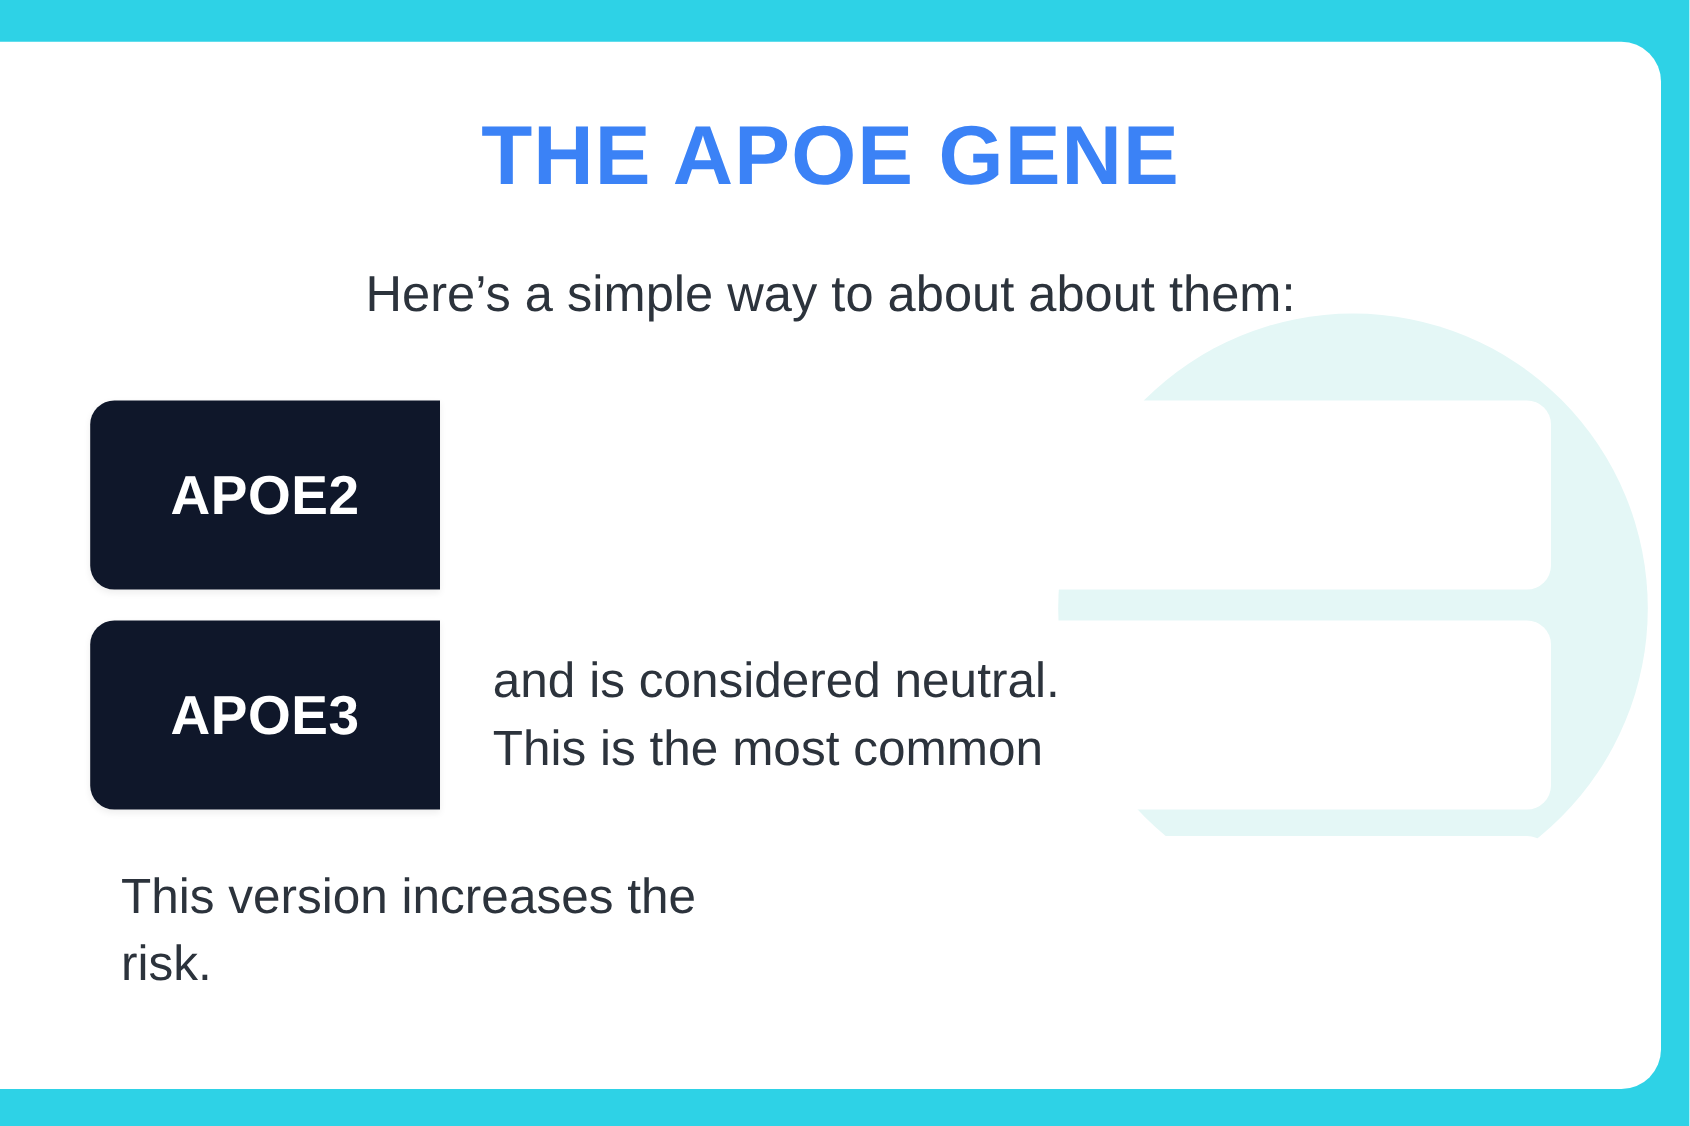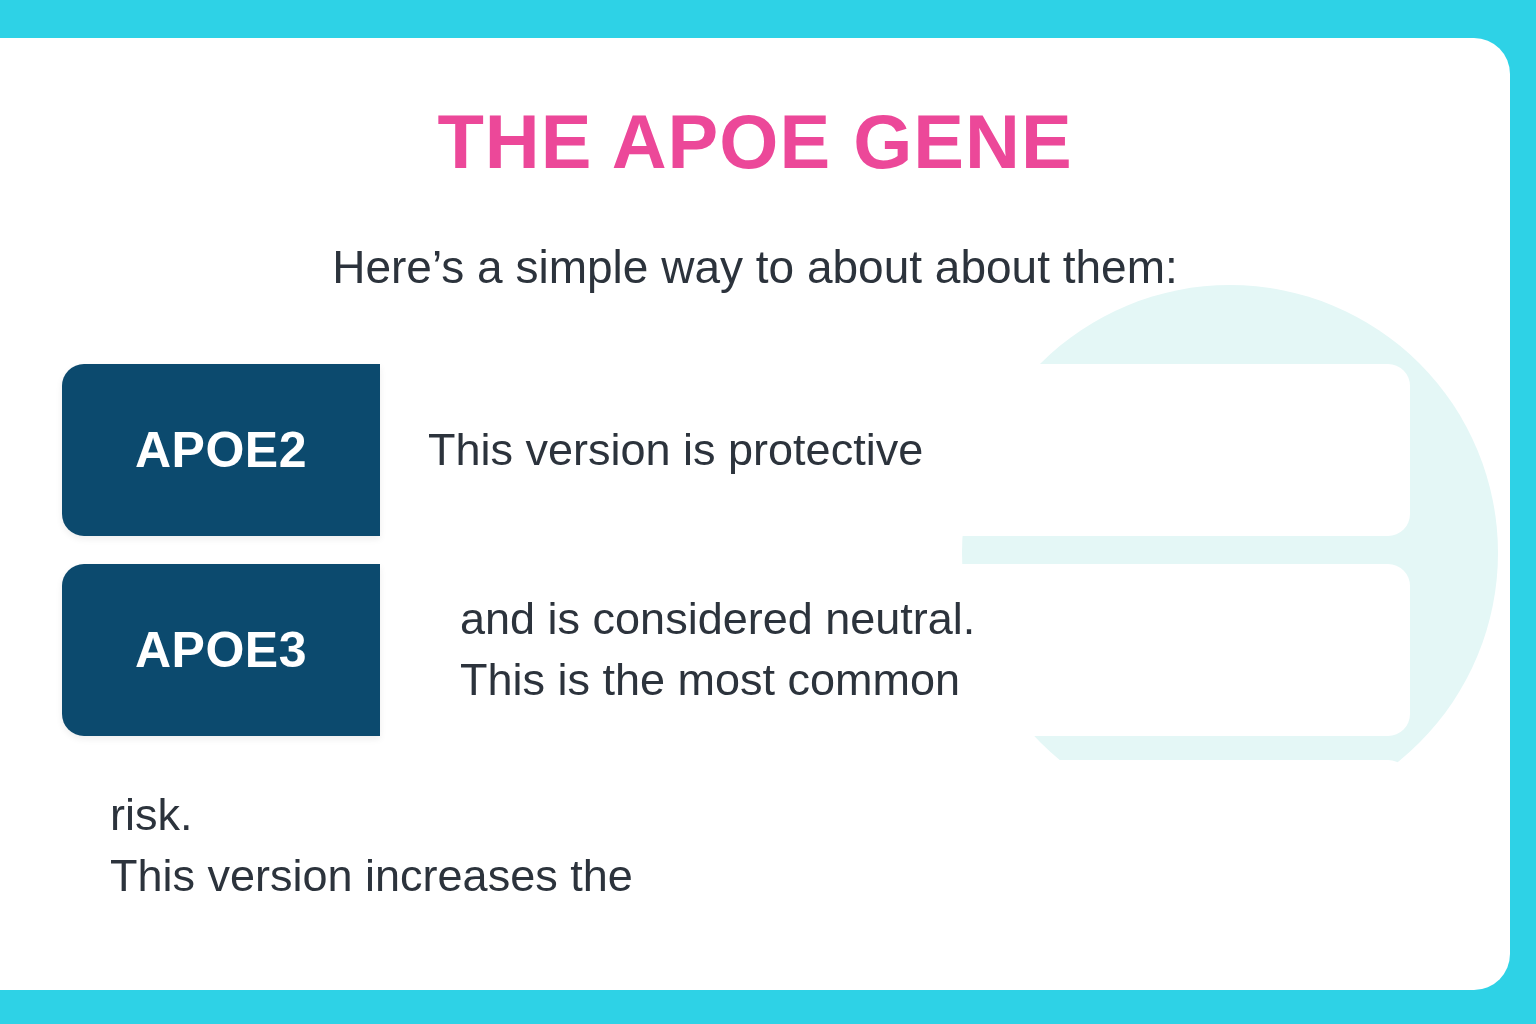"THE APOE GENE" #title { color: #ec4899 -> #3b82f6 }
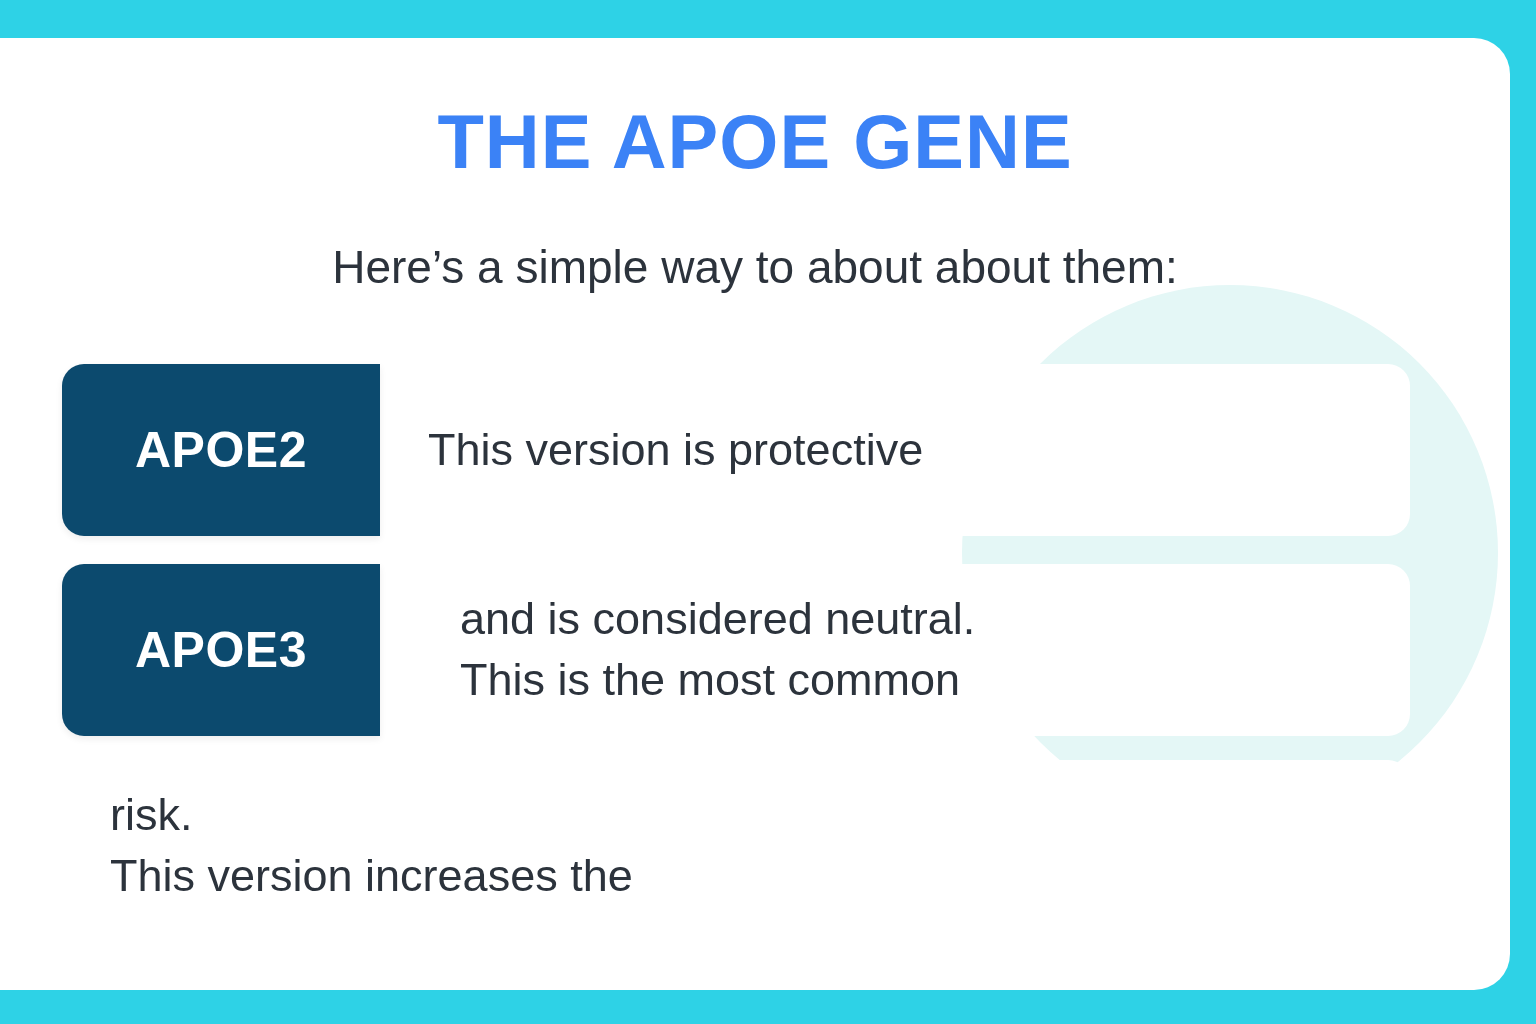"APOE2" .badge { background: #0c4a6e -> #0f172a; margin-left: none -> 20px }
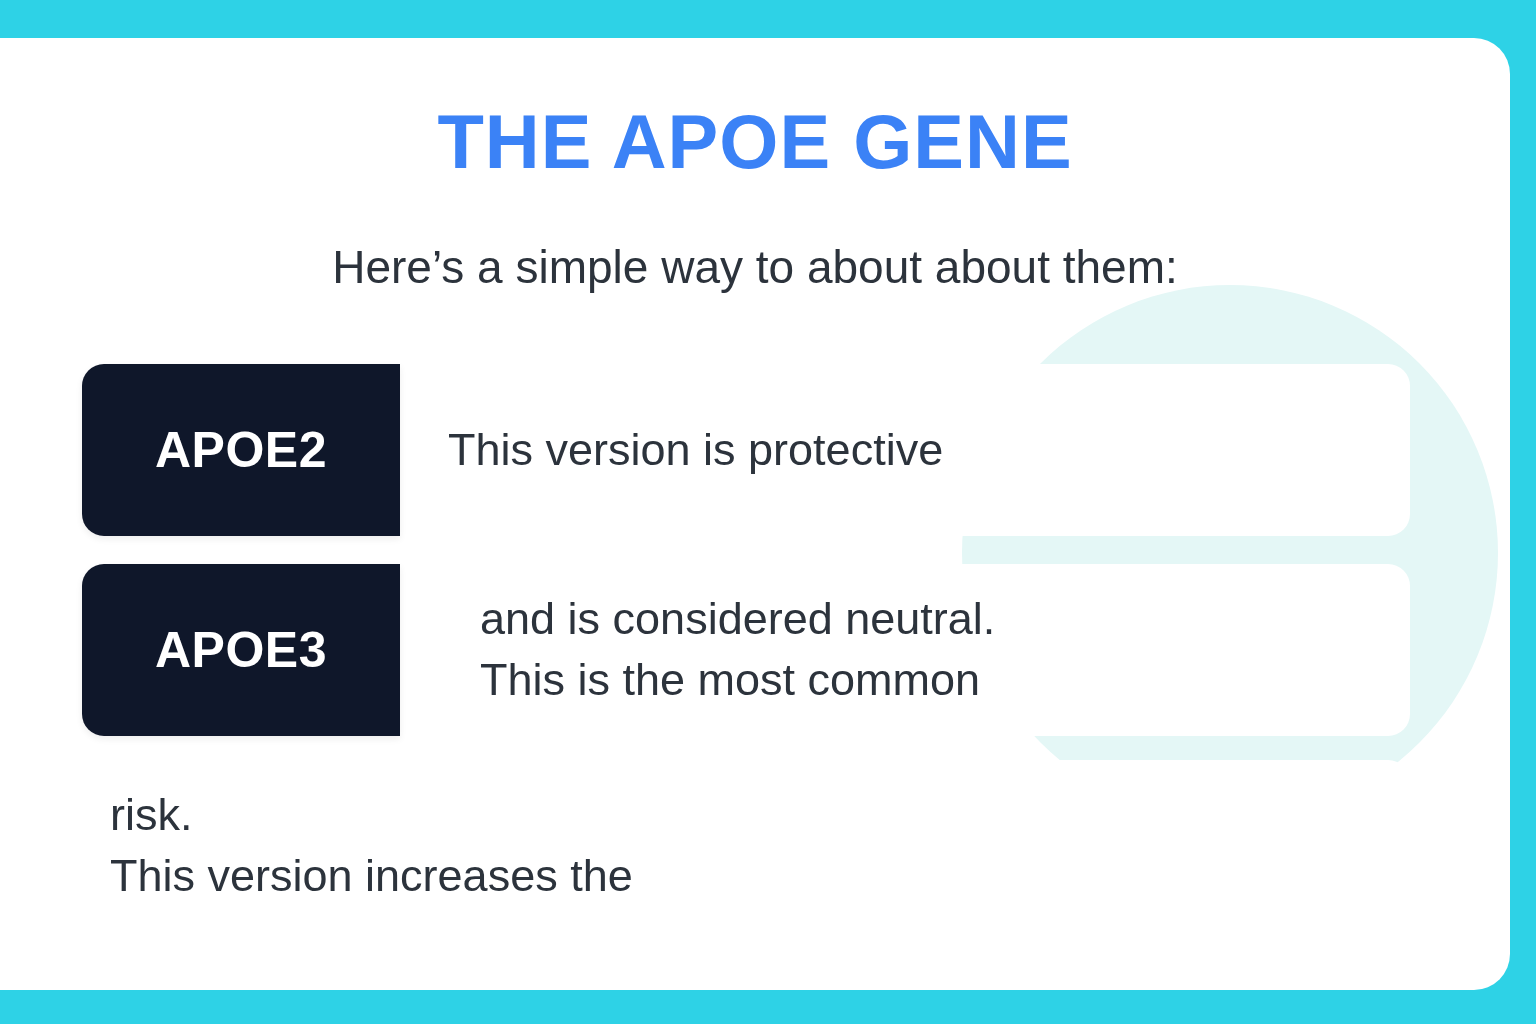"This version is protective" div.line { html: <div>This version is protective</div> -> none }
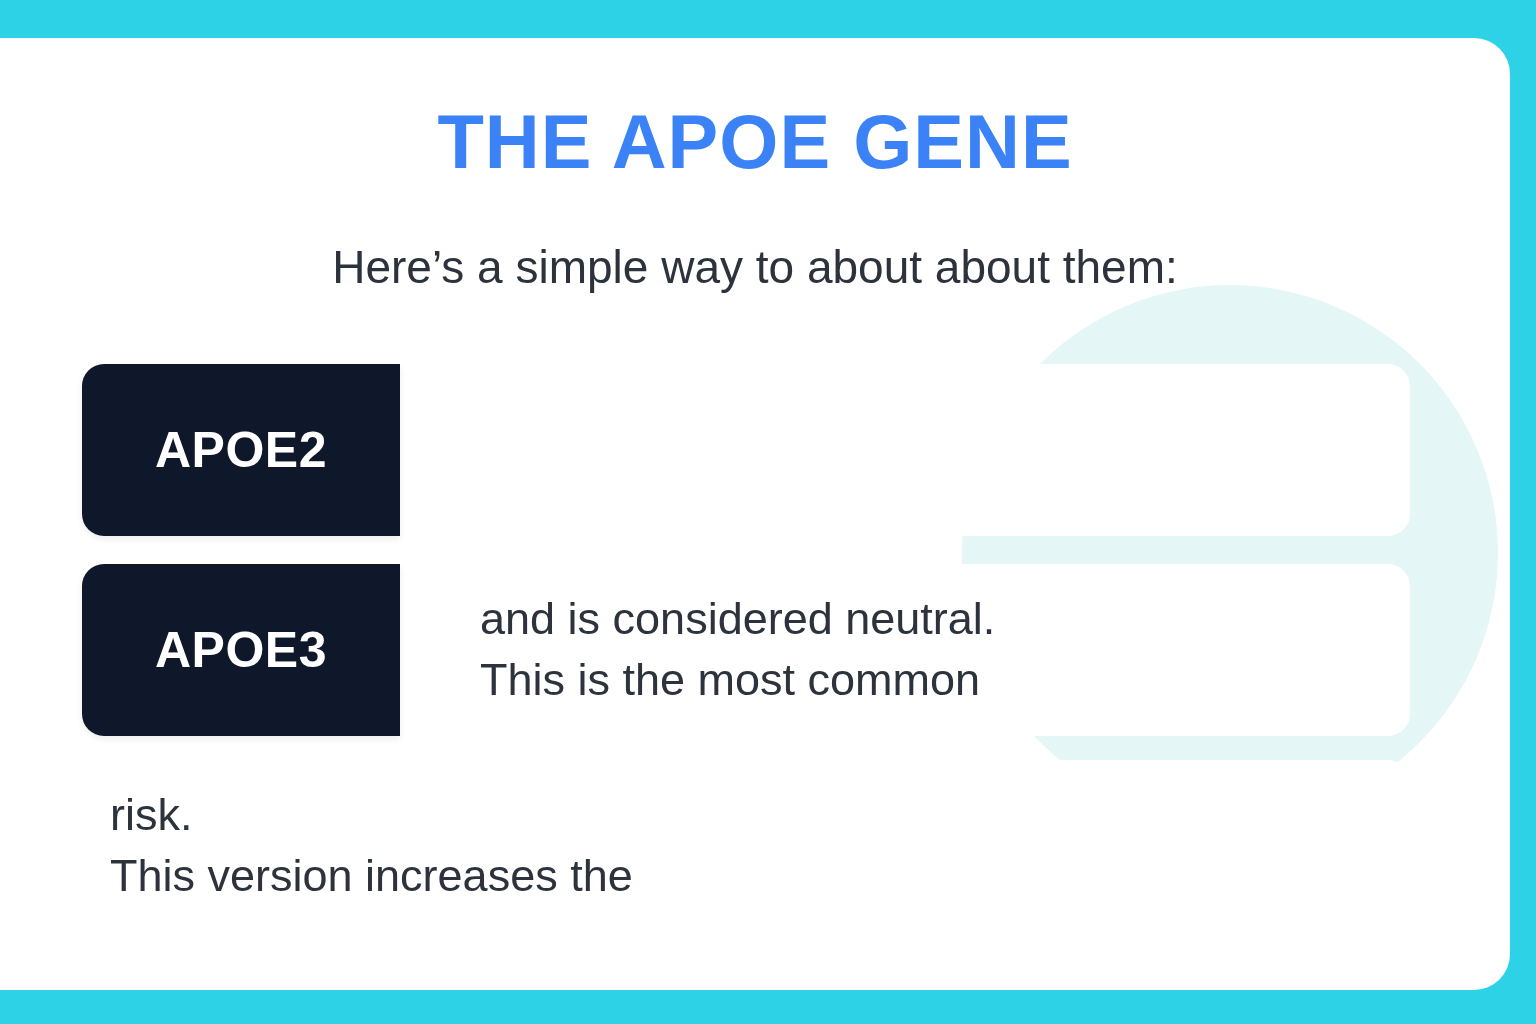"APOE3" #row-1 { gap: 32px -> none }
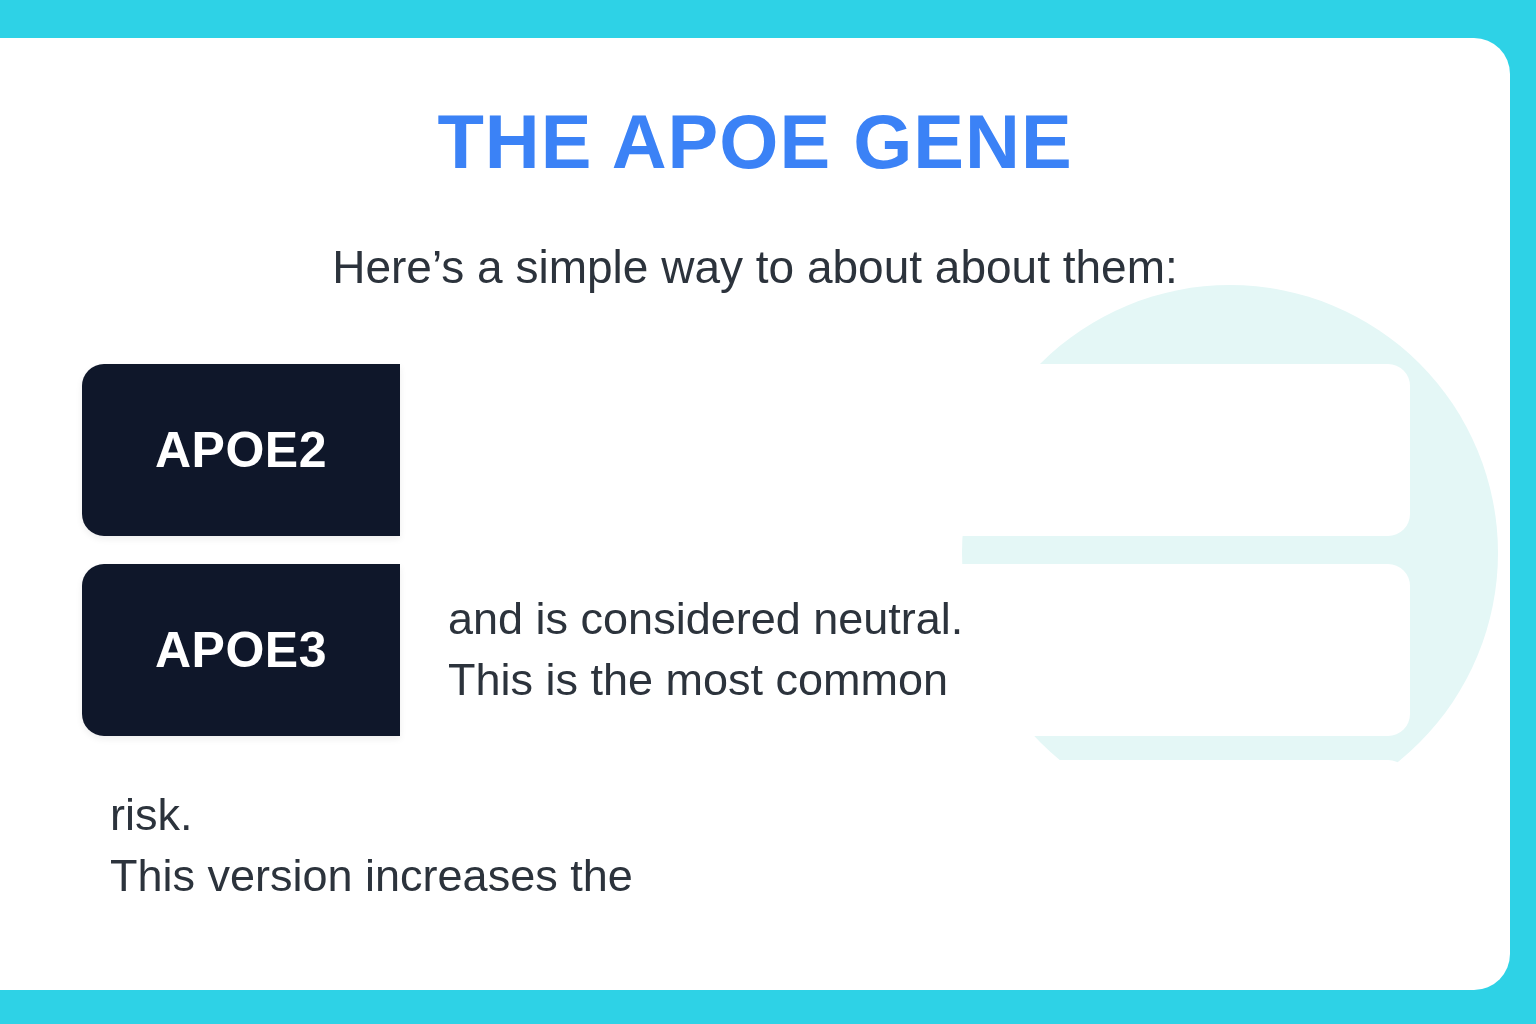"risk." div.line { order: before "This version increases the" -> after "This version increases the" }
